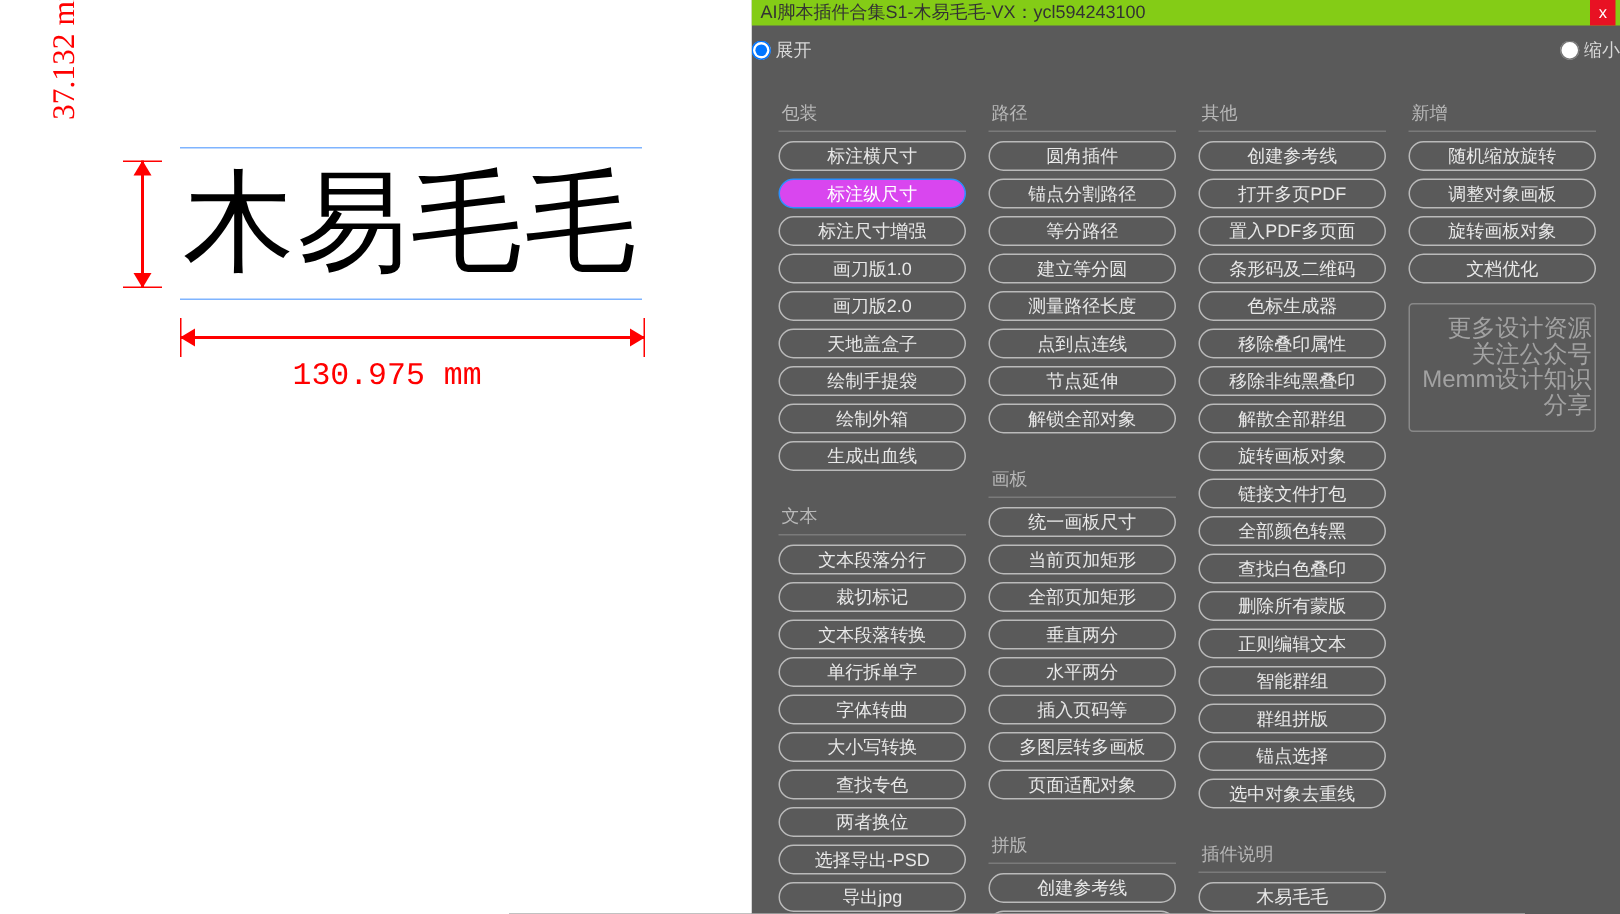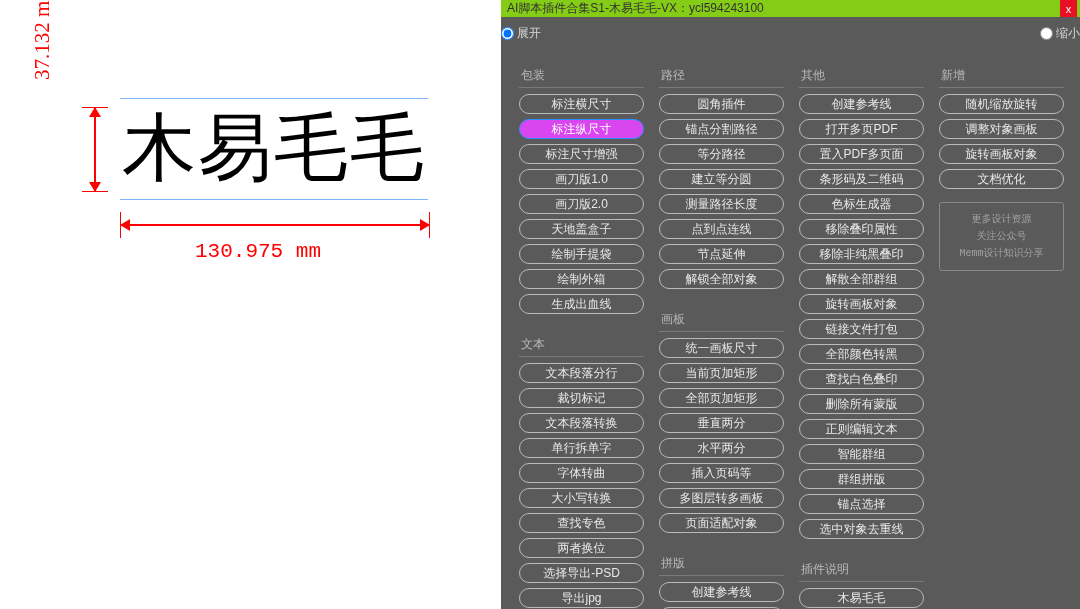"更多设计资源" .infobox { font-family: Liberation Mono, monospace -> none; font-size: 10px -> 16px; text-align: center -> right }
